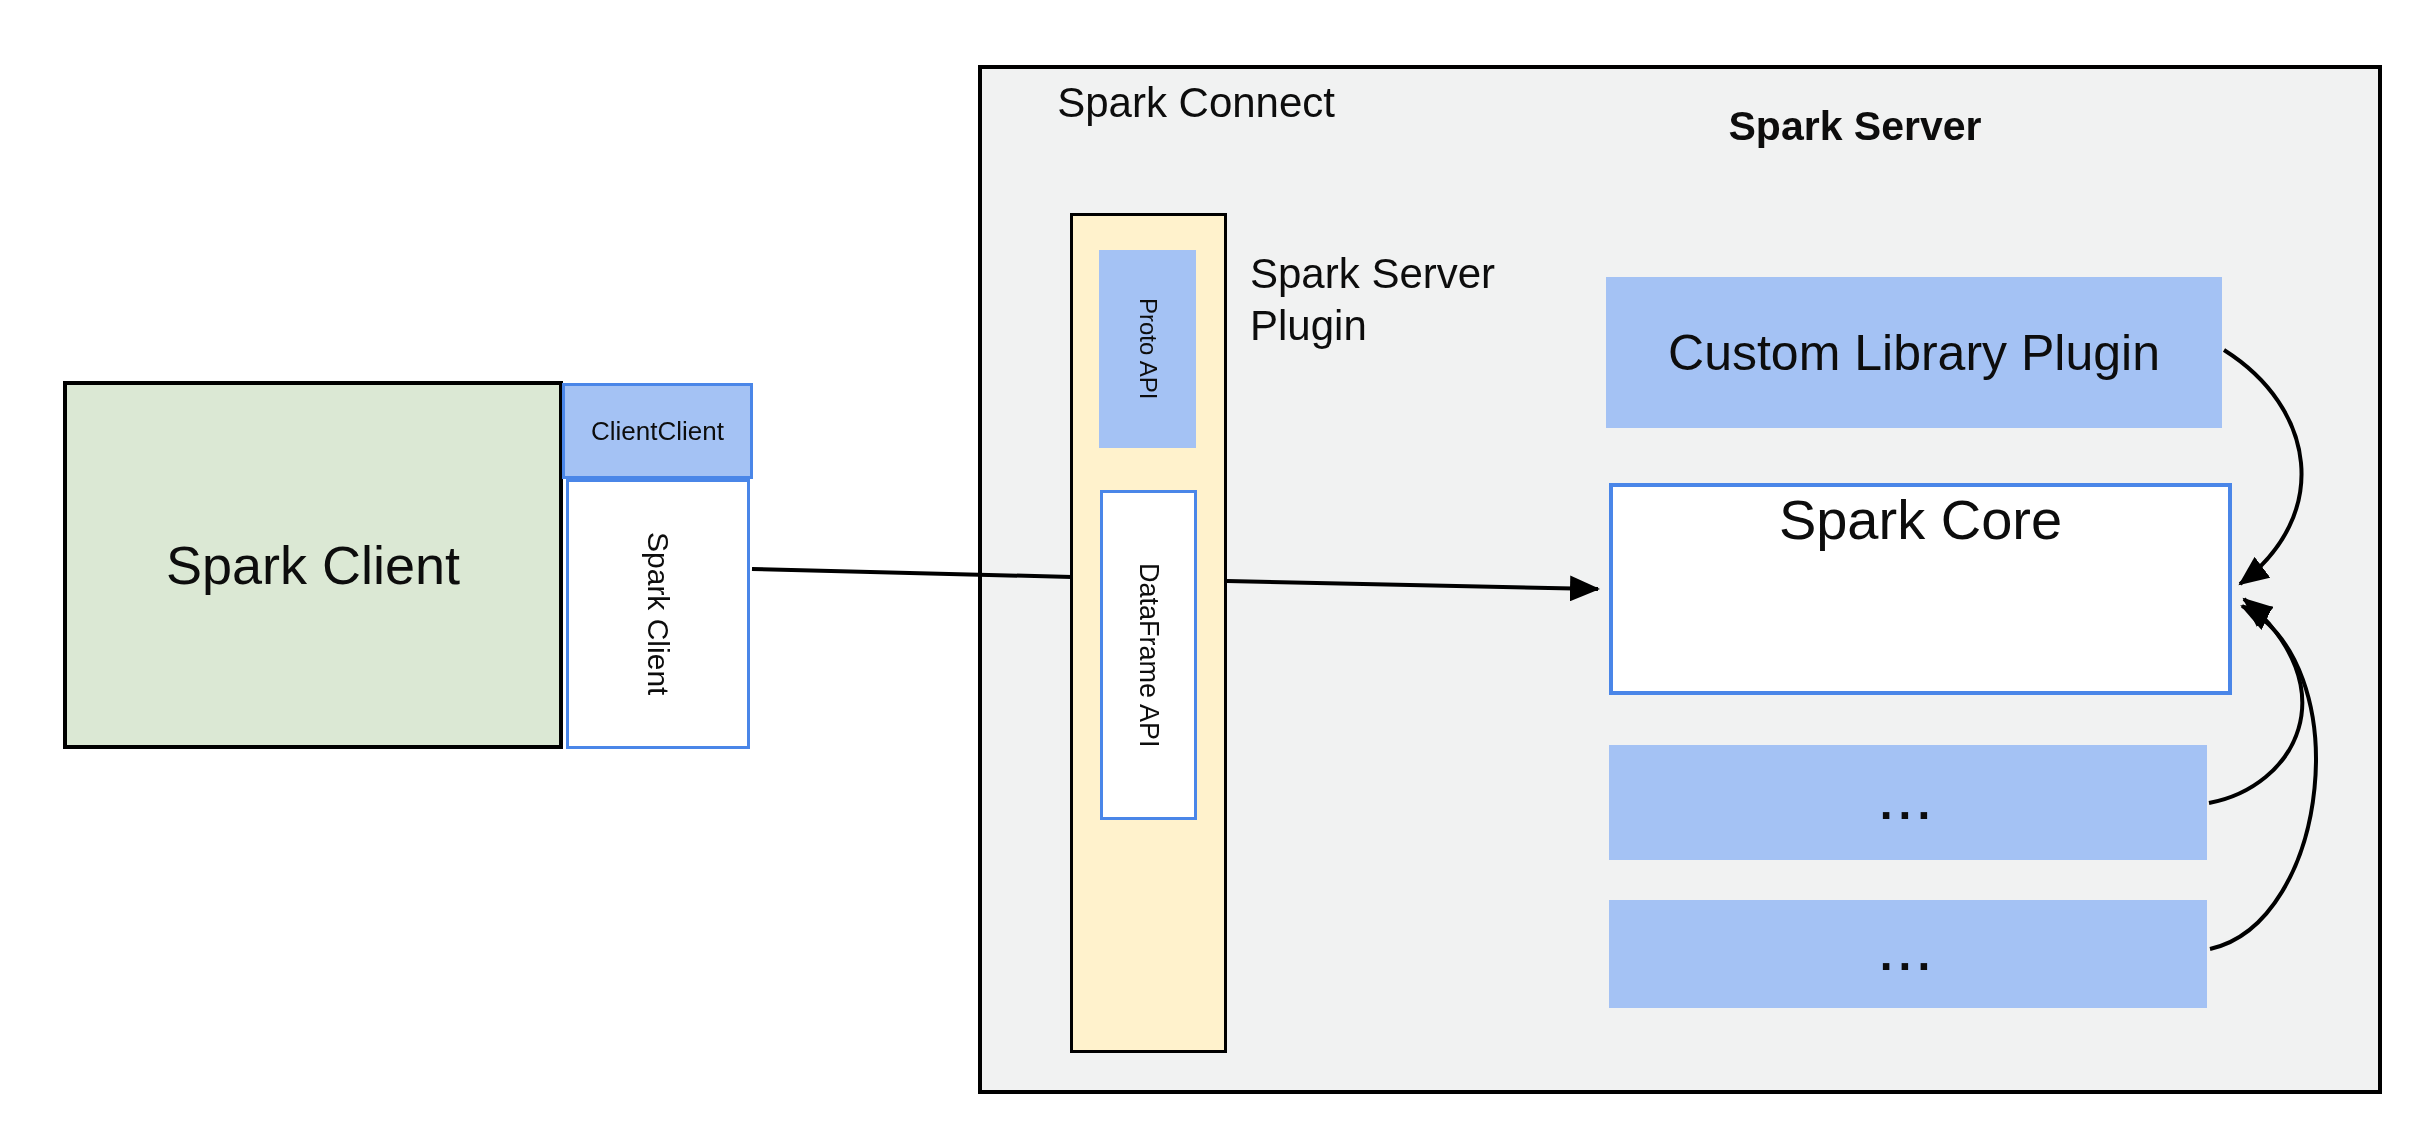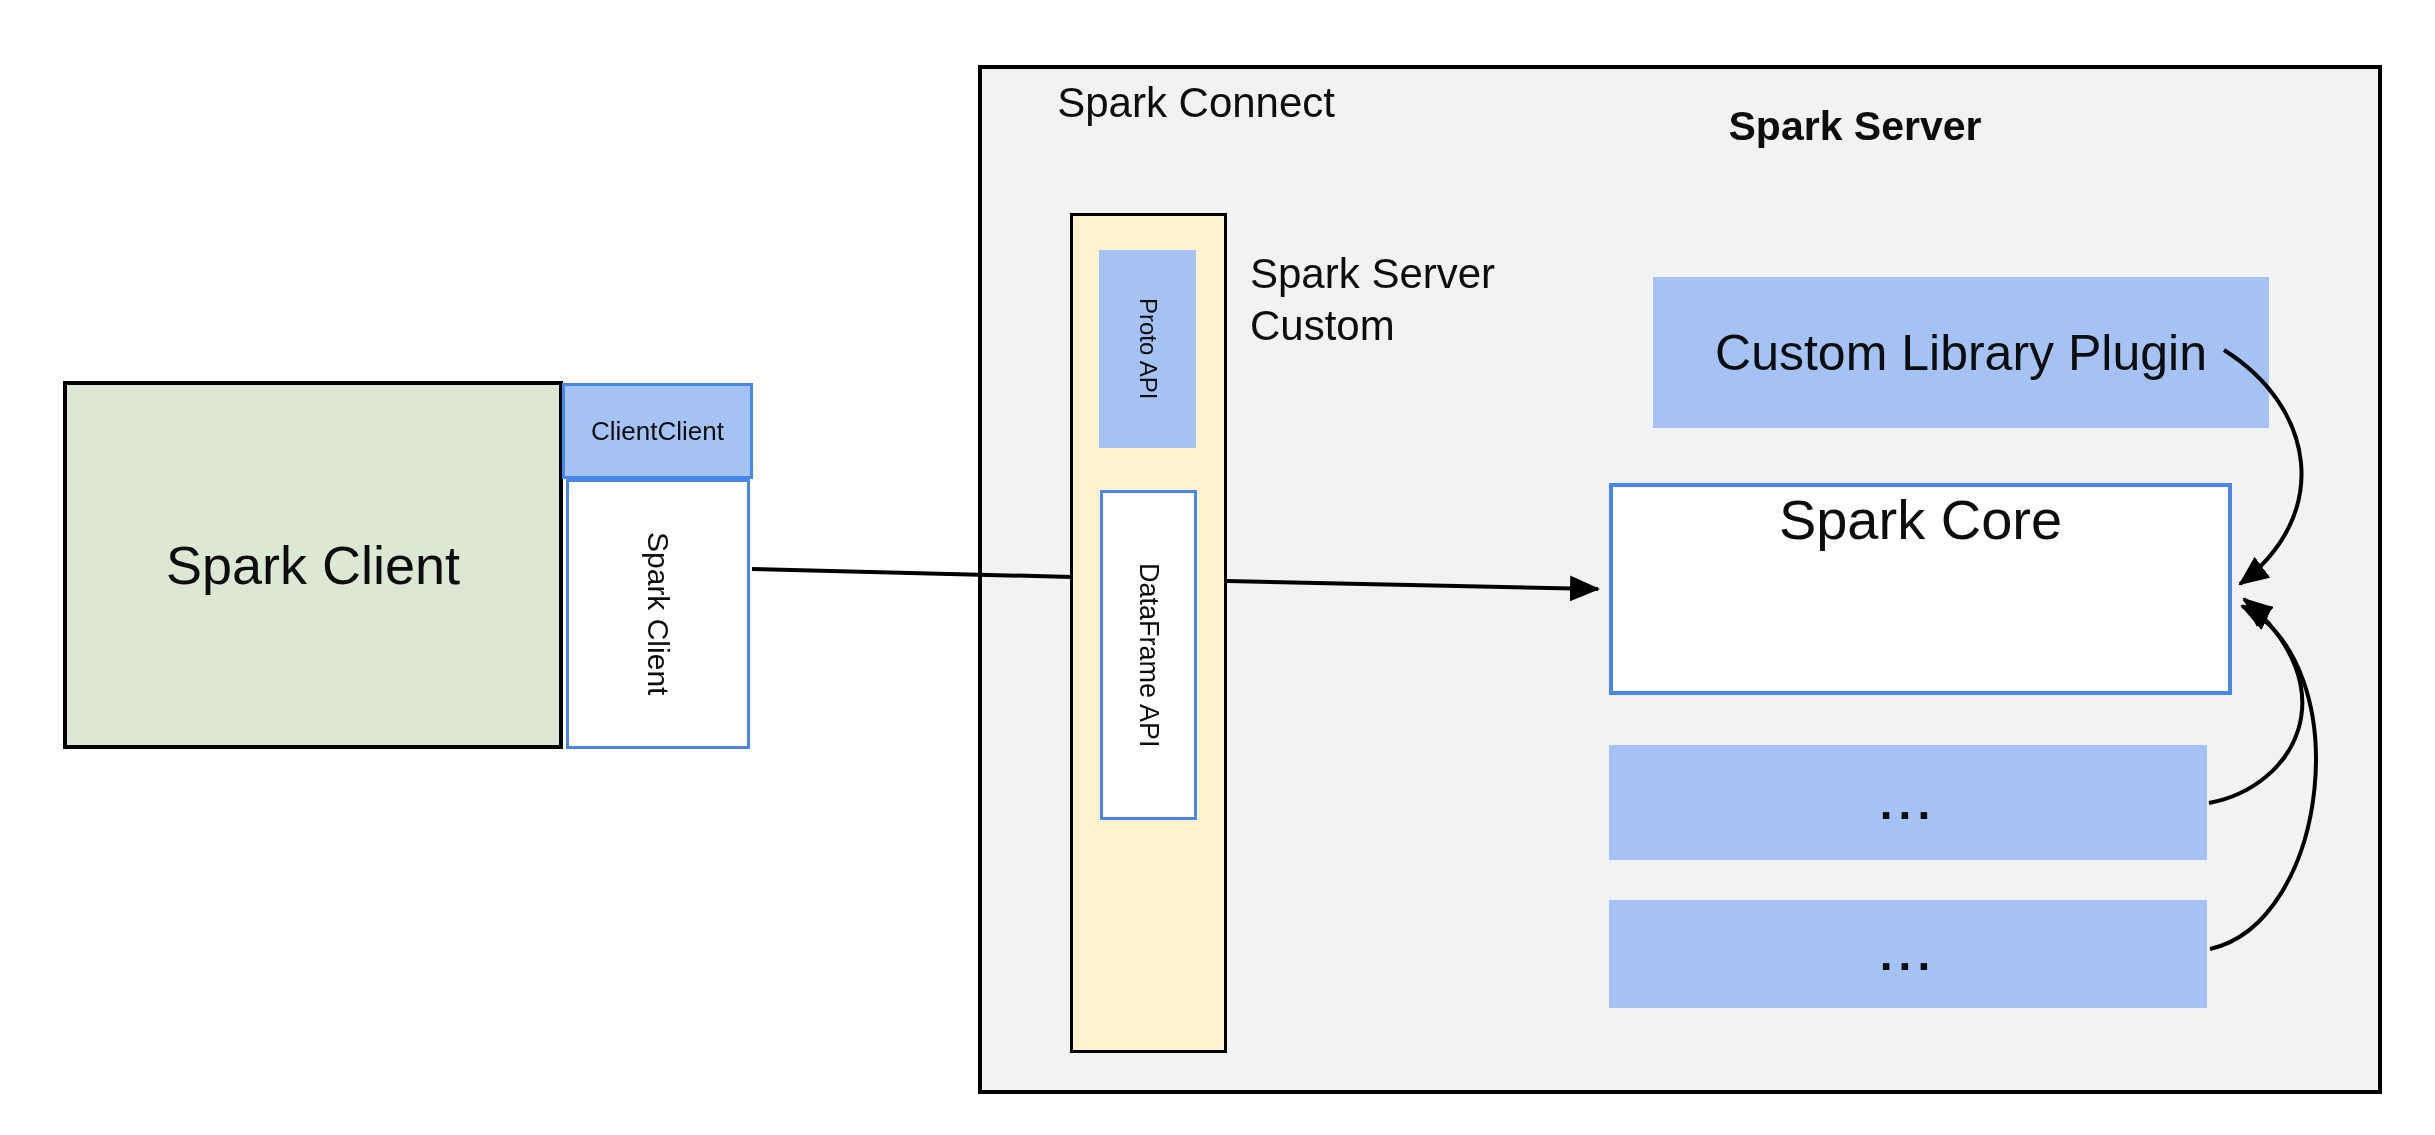"Custom" div { text: Custom -> Plugin }
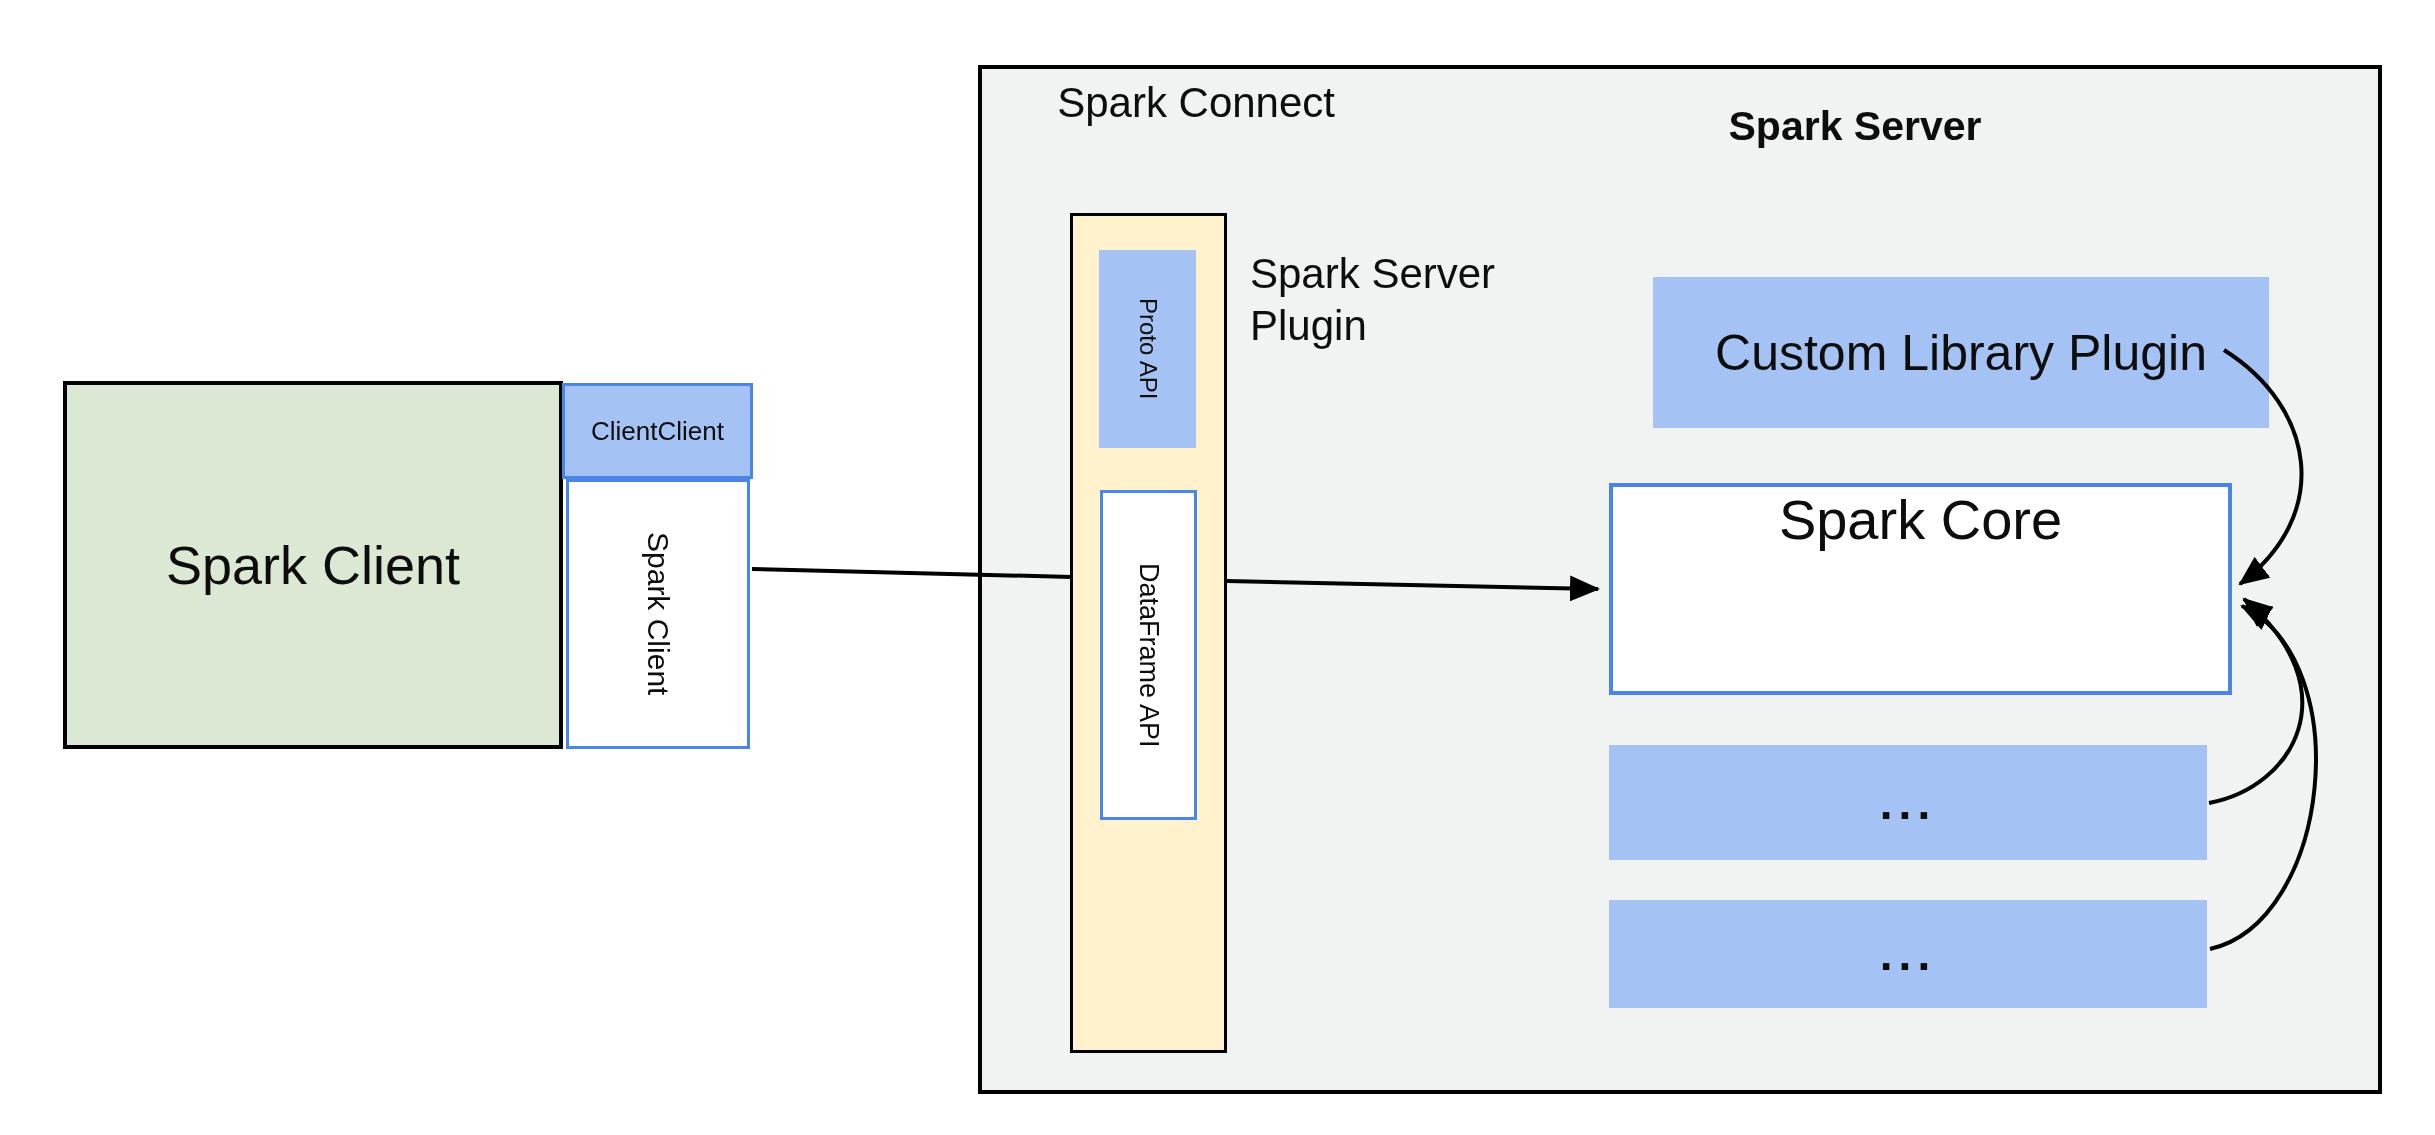"Custom Library Plugin" .plugin-box { margin-left: 47px -> none }
